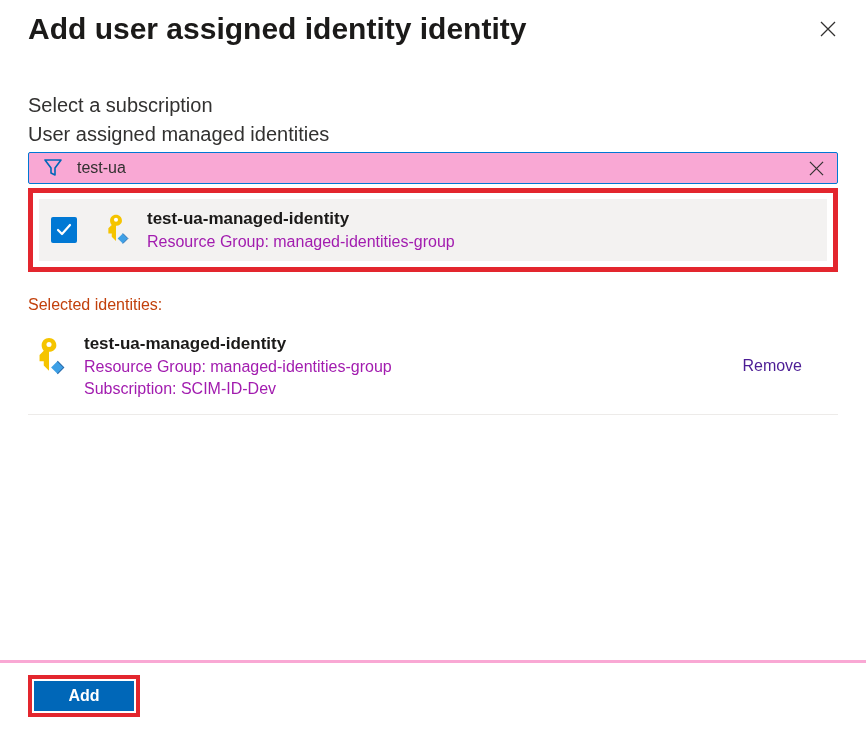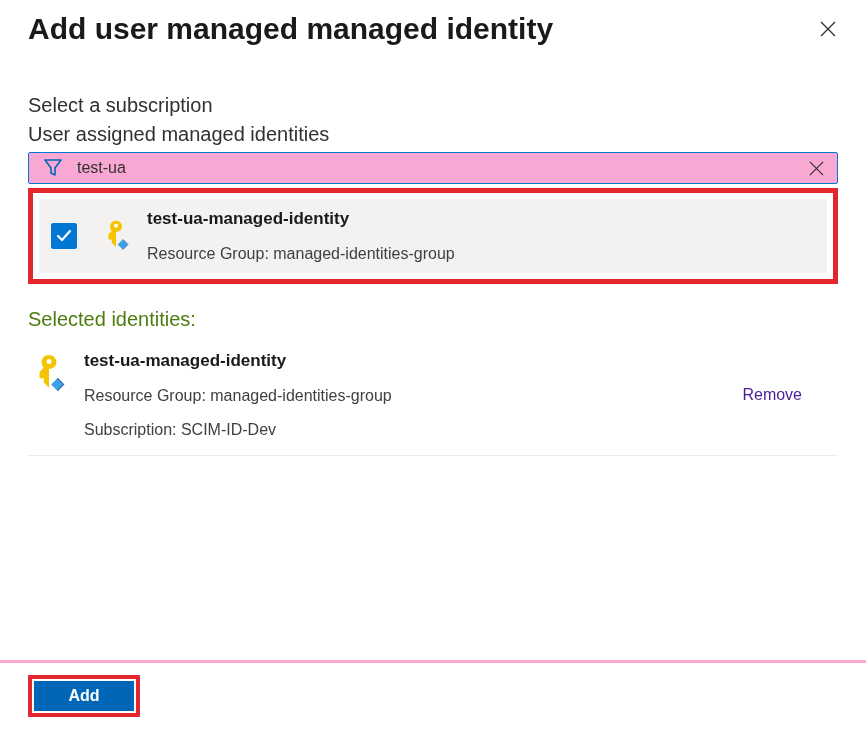"Add user managed managed identity" h1 { text: managed managed -> assigned identity }
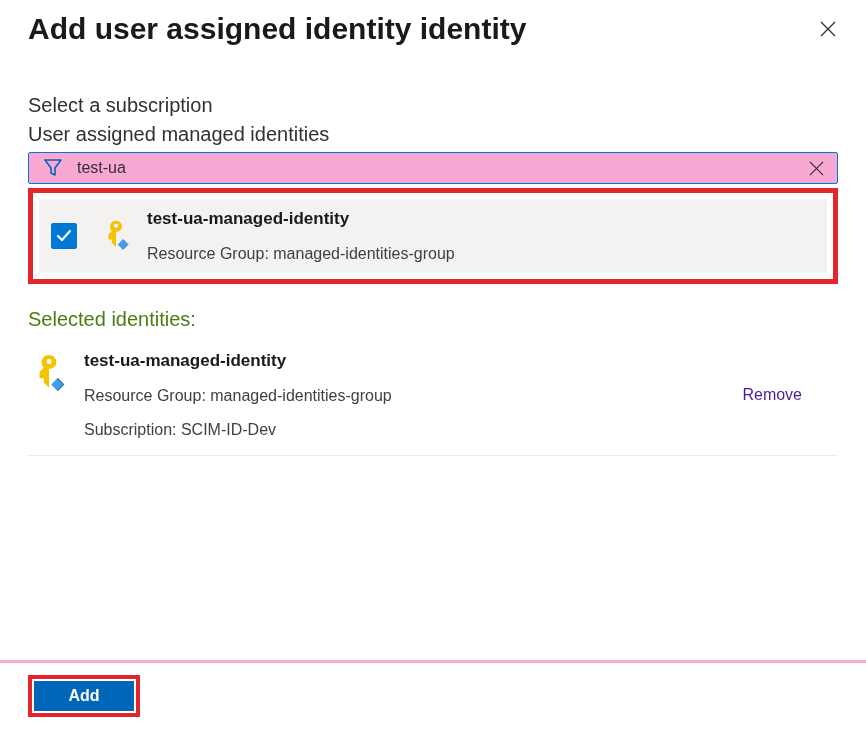"Resource Group: managed-identities-group" .item-sub { color: #404040 -> #a21caf; margin-top: 16px -> 4px }
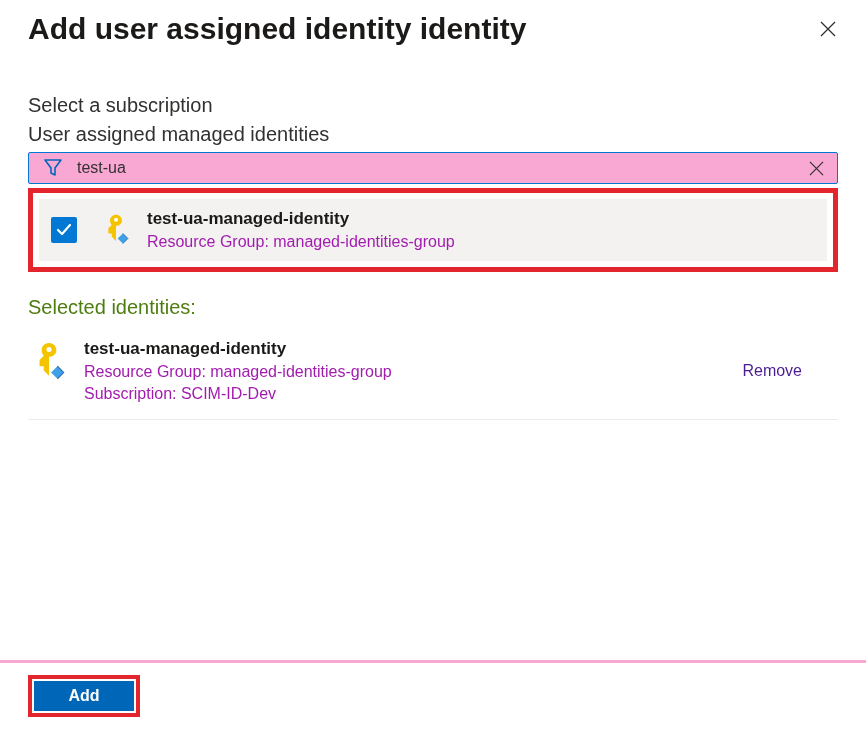"Selected identities:" .section-label { color: #4d7c0f -> #c2410c; font-size: 20px -> 16px }
